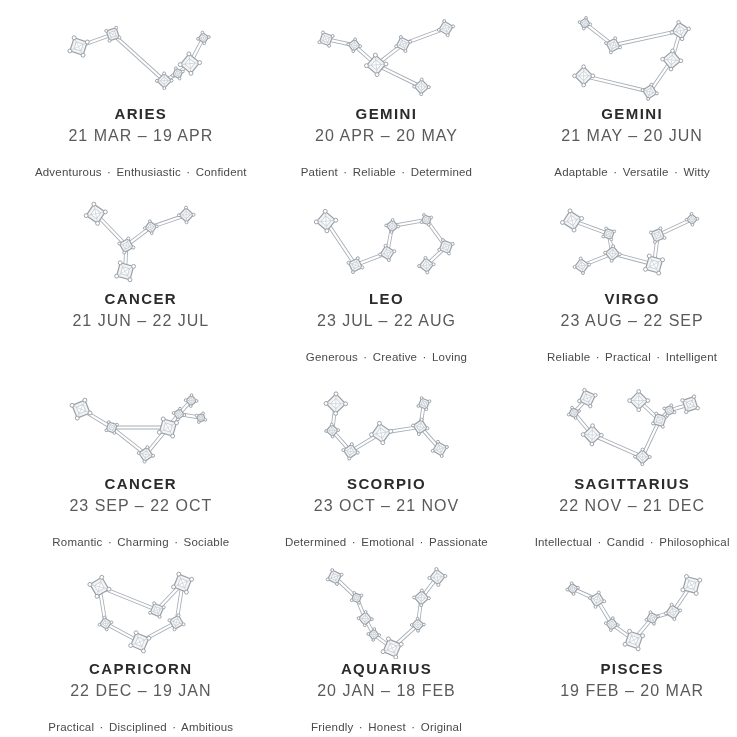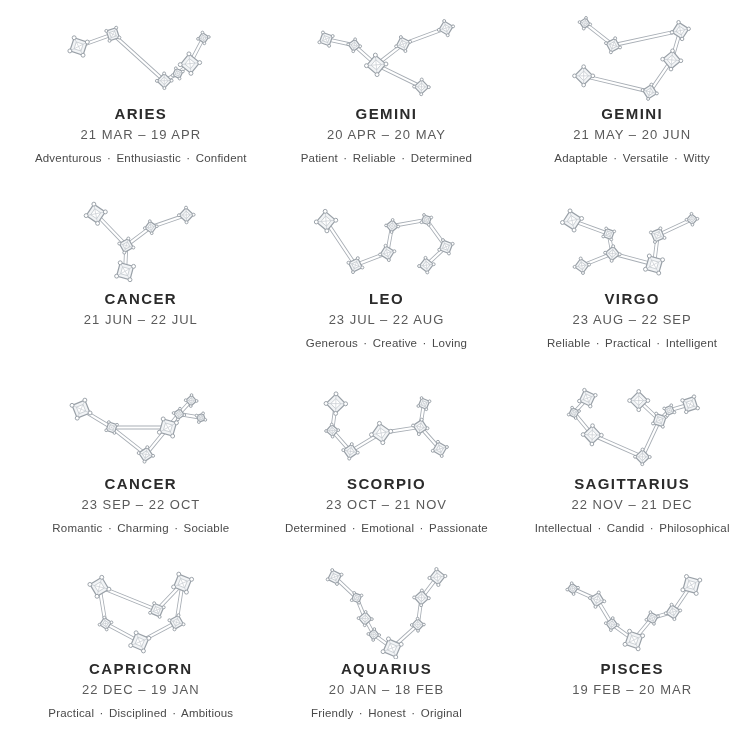"21 MAR – 19 APR" .dates { font-size: 13px -> 16px }
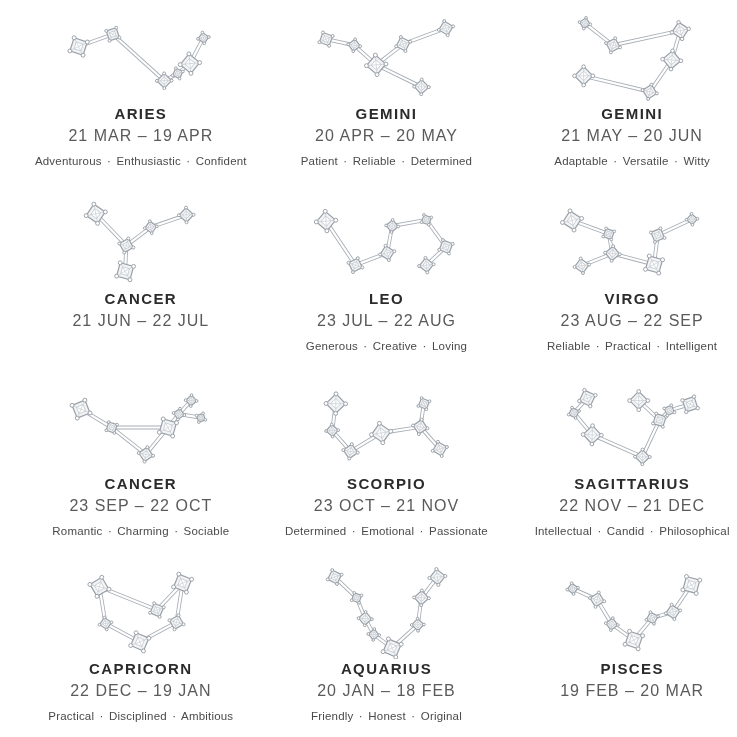"Adventurous · Enthusiastic · Confident" .traits { margin-top: 10px -> 21px }
